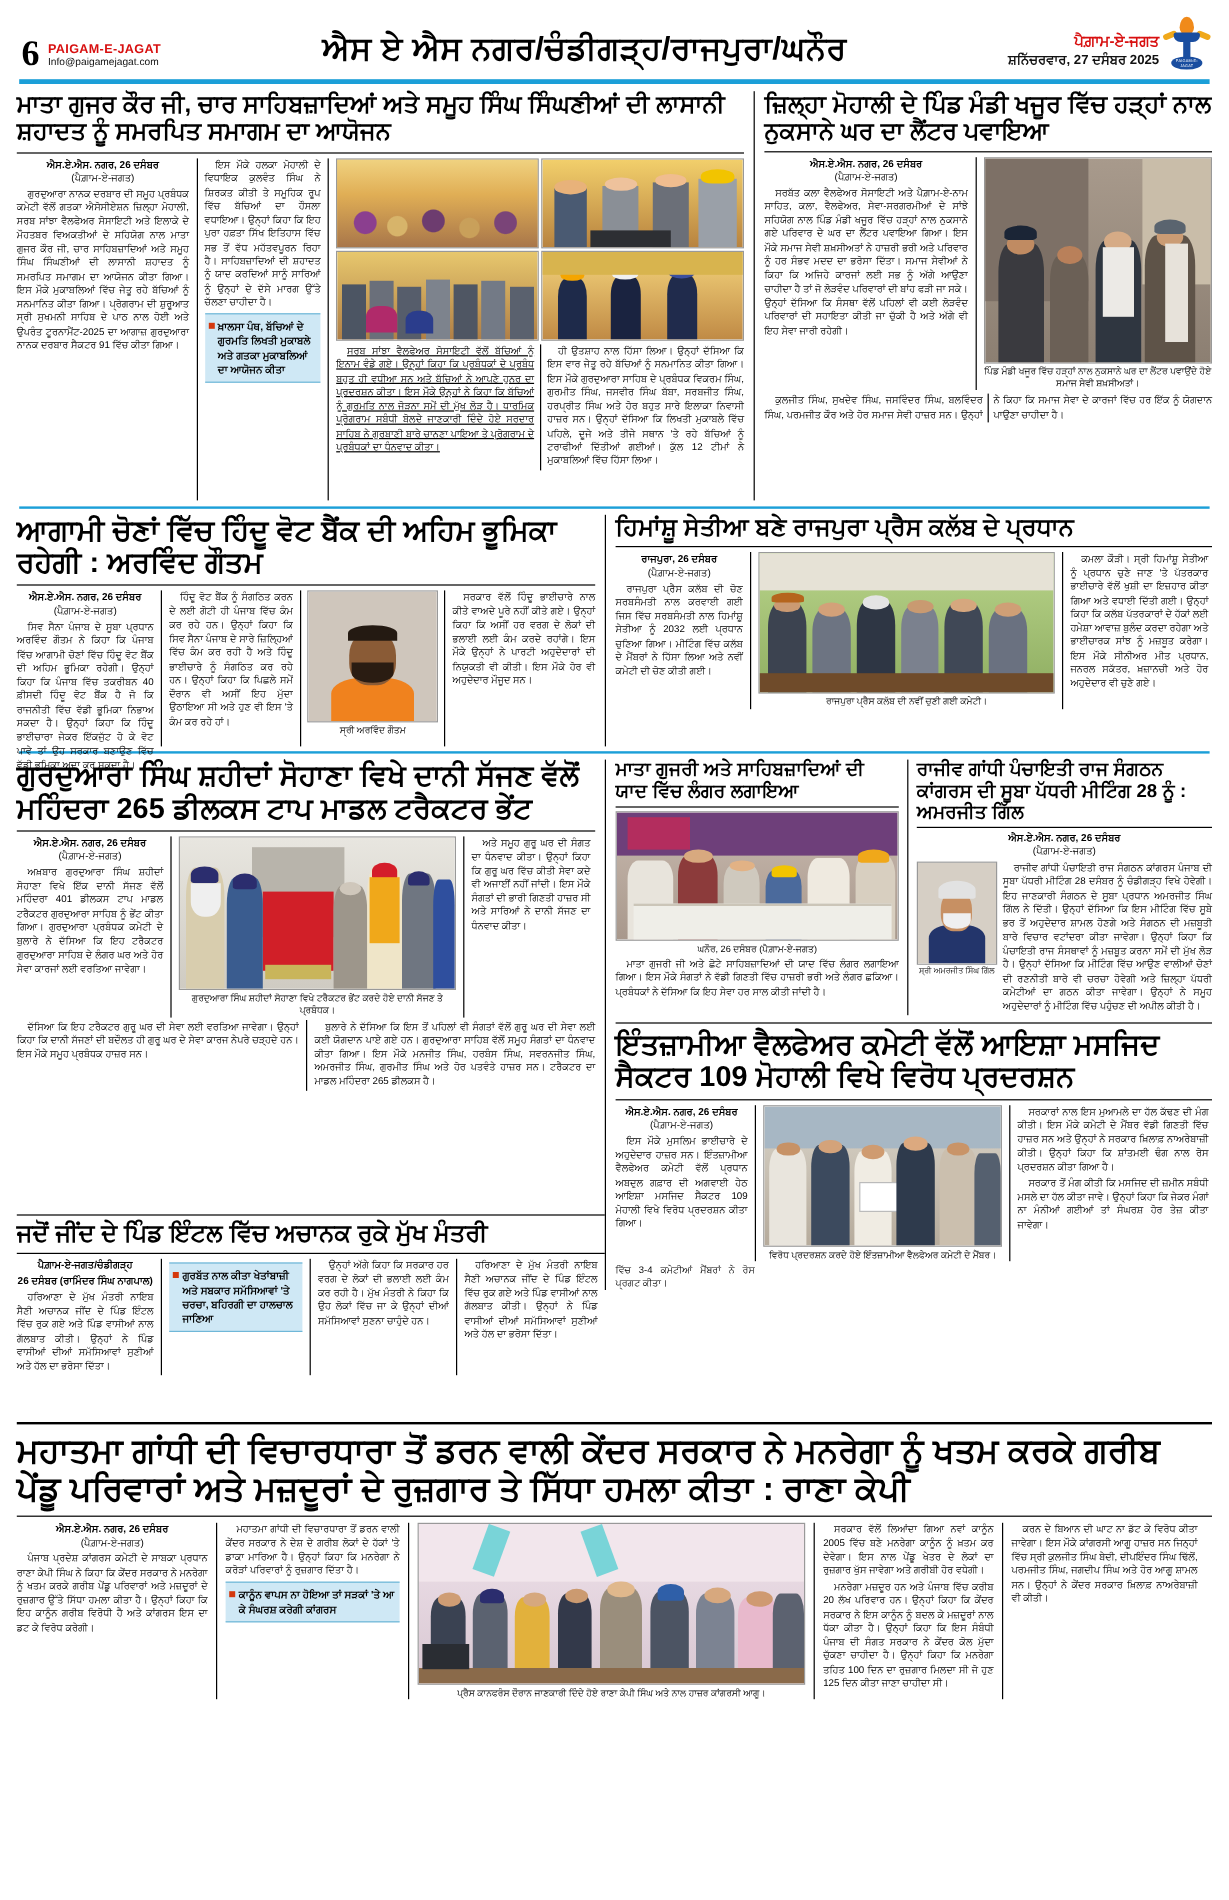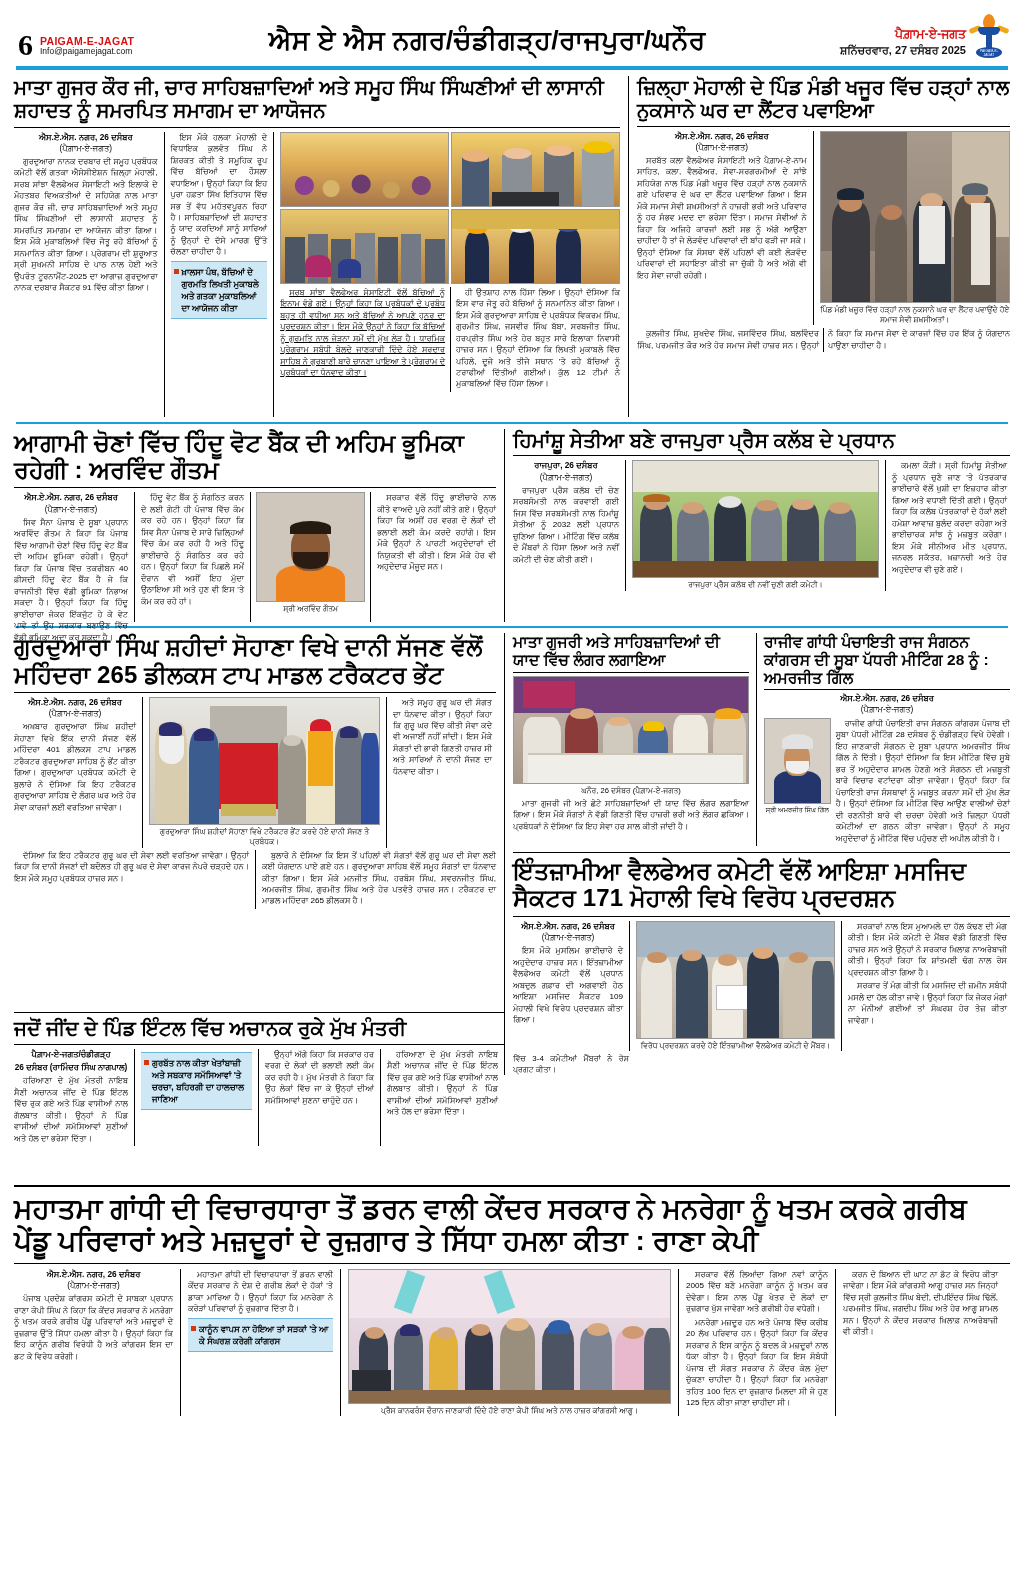"ਇੰਤਜ਼ਾਮੀਆ ਵੈਲਫੇਅਰ ਕਮੇਟੀ ਵੱਲੋਂ ਆਇਸ਼ਾ" div.hl { text: 171 -> 109 }
